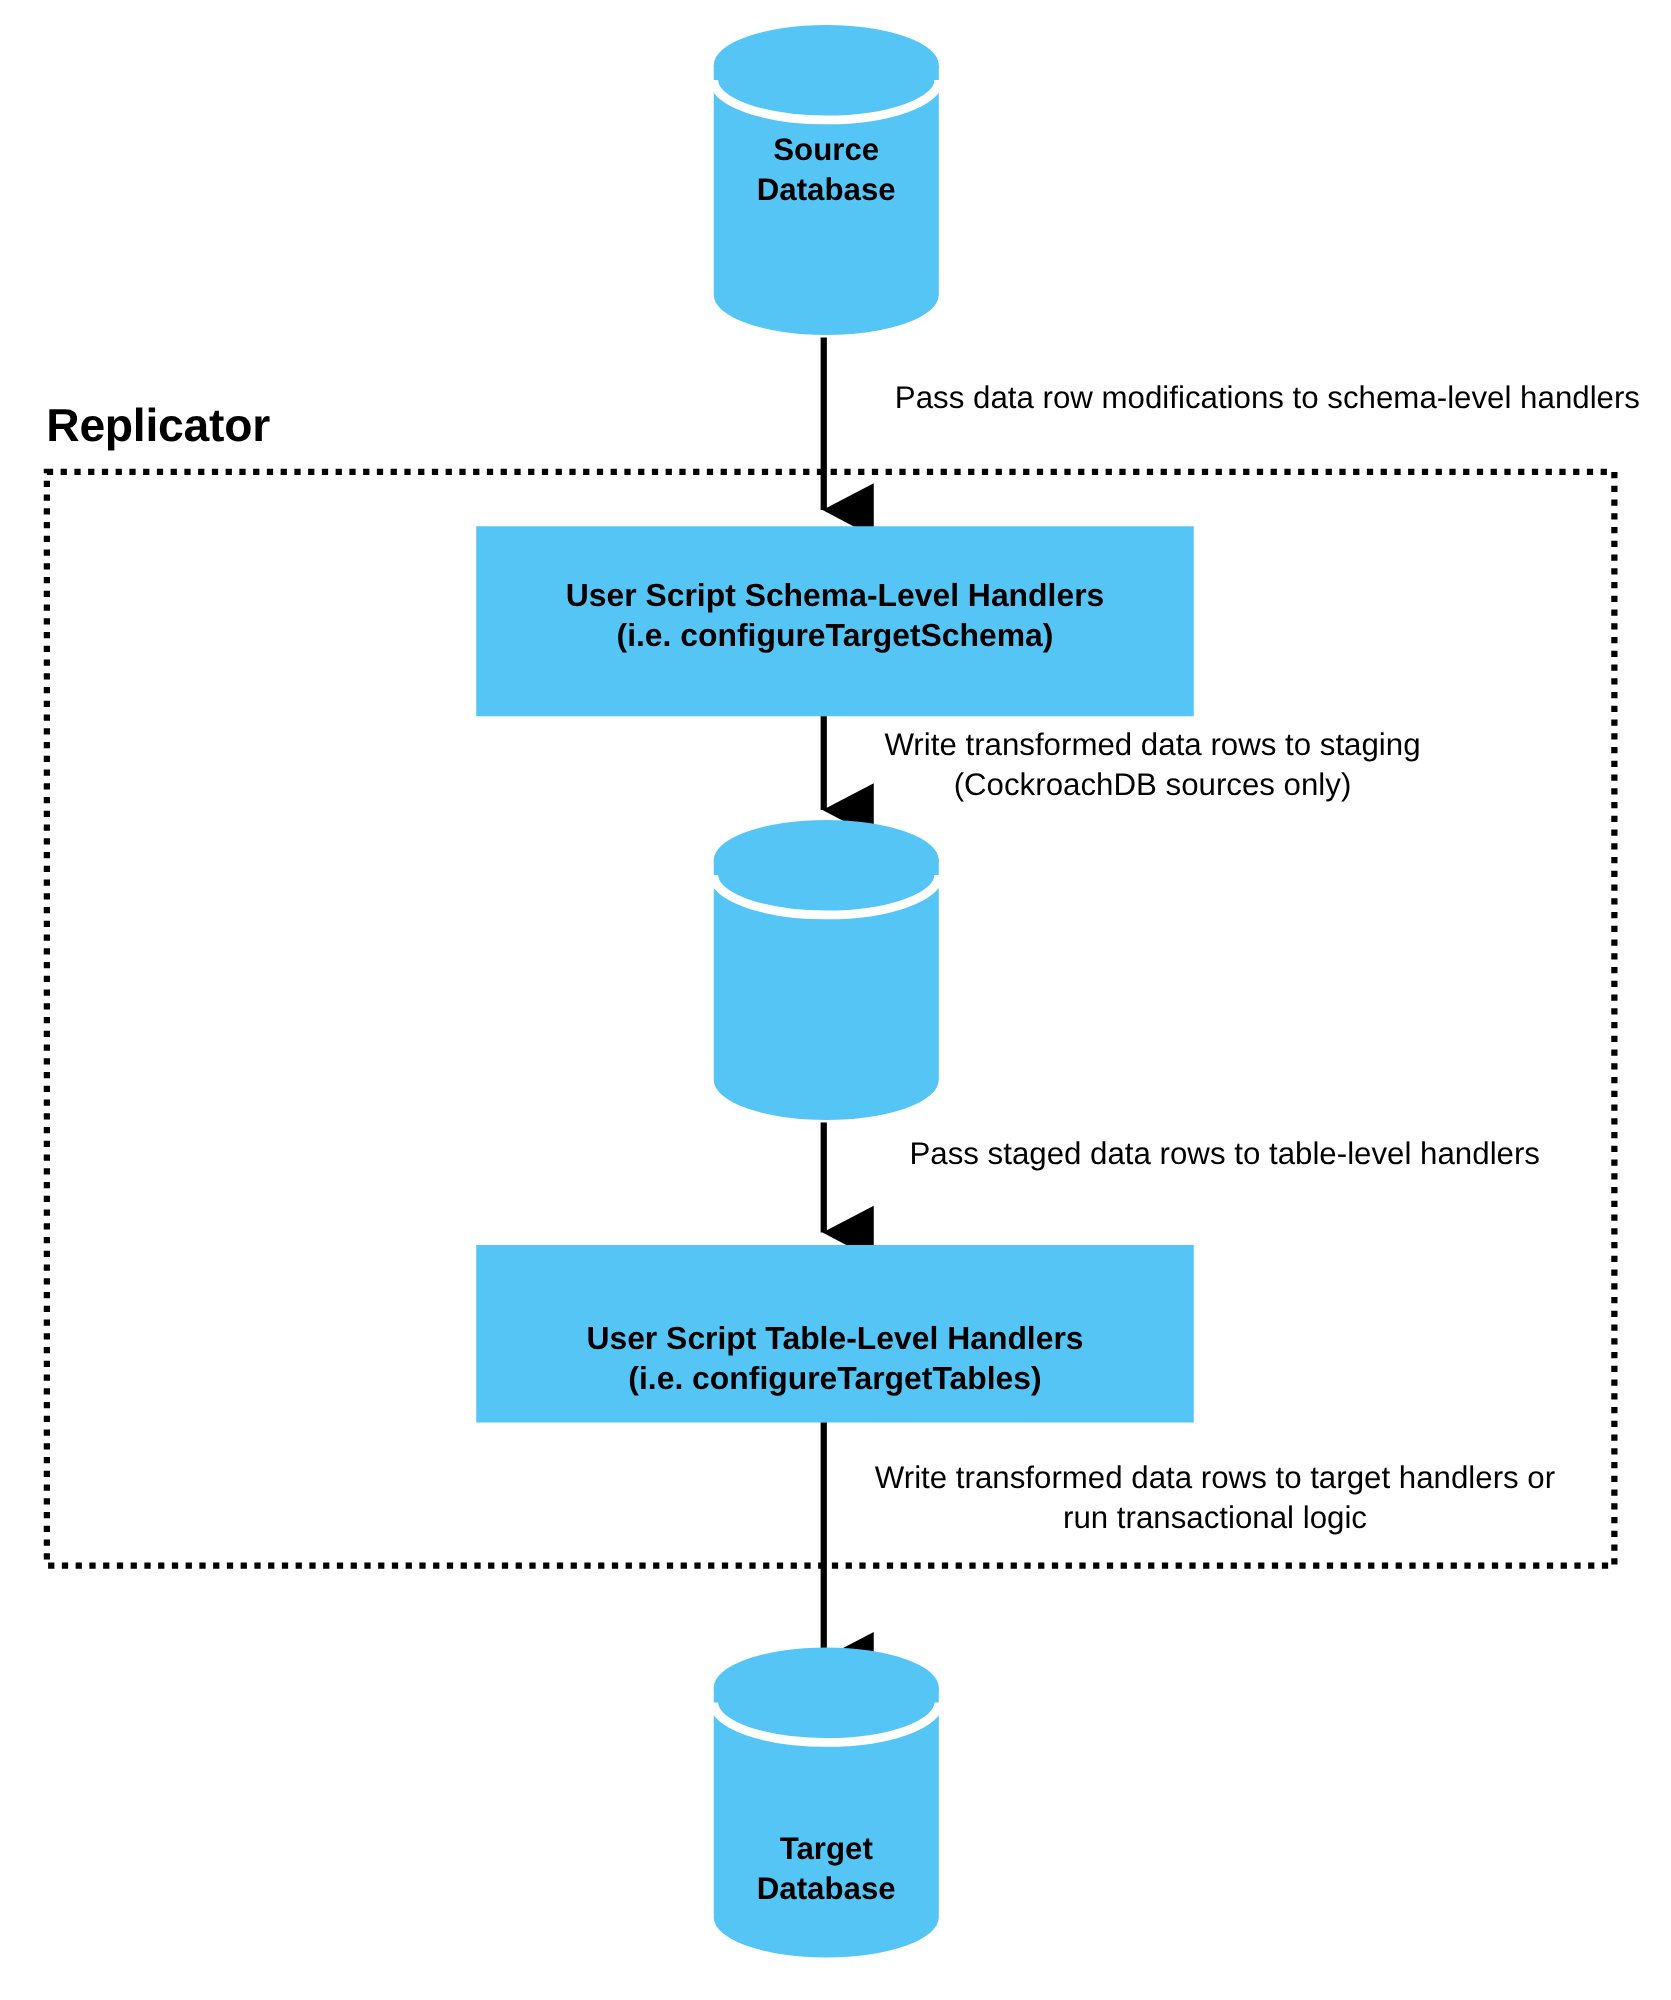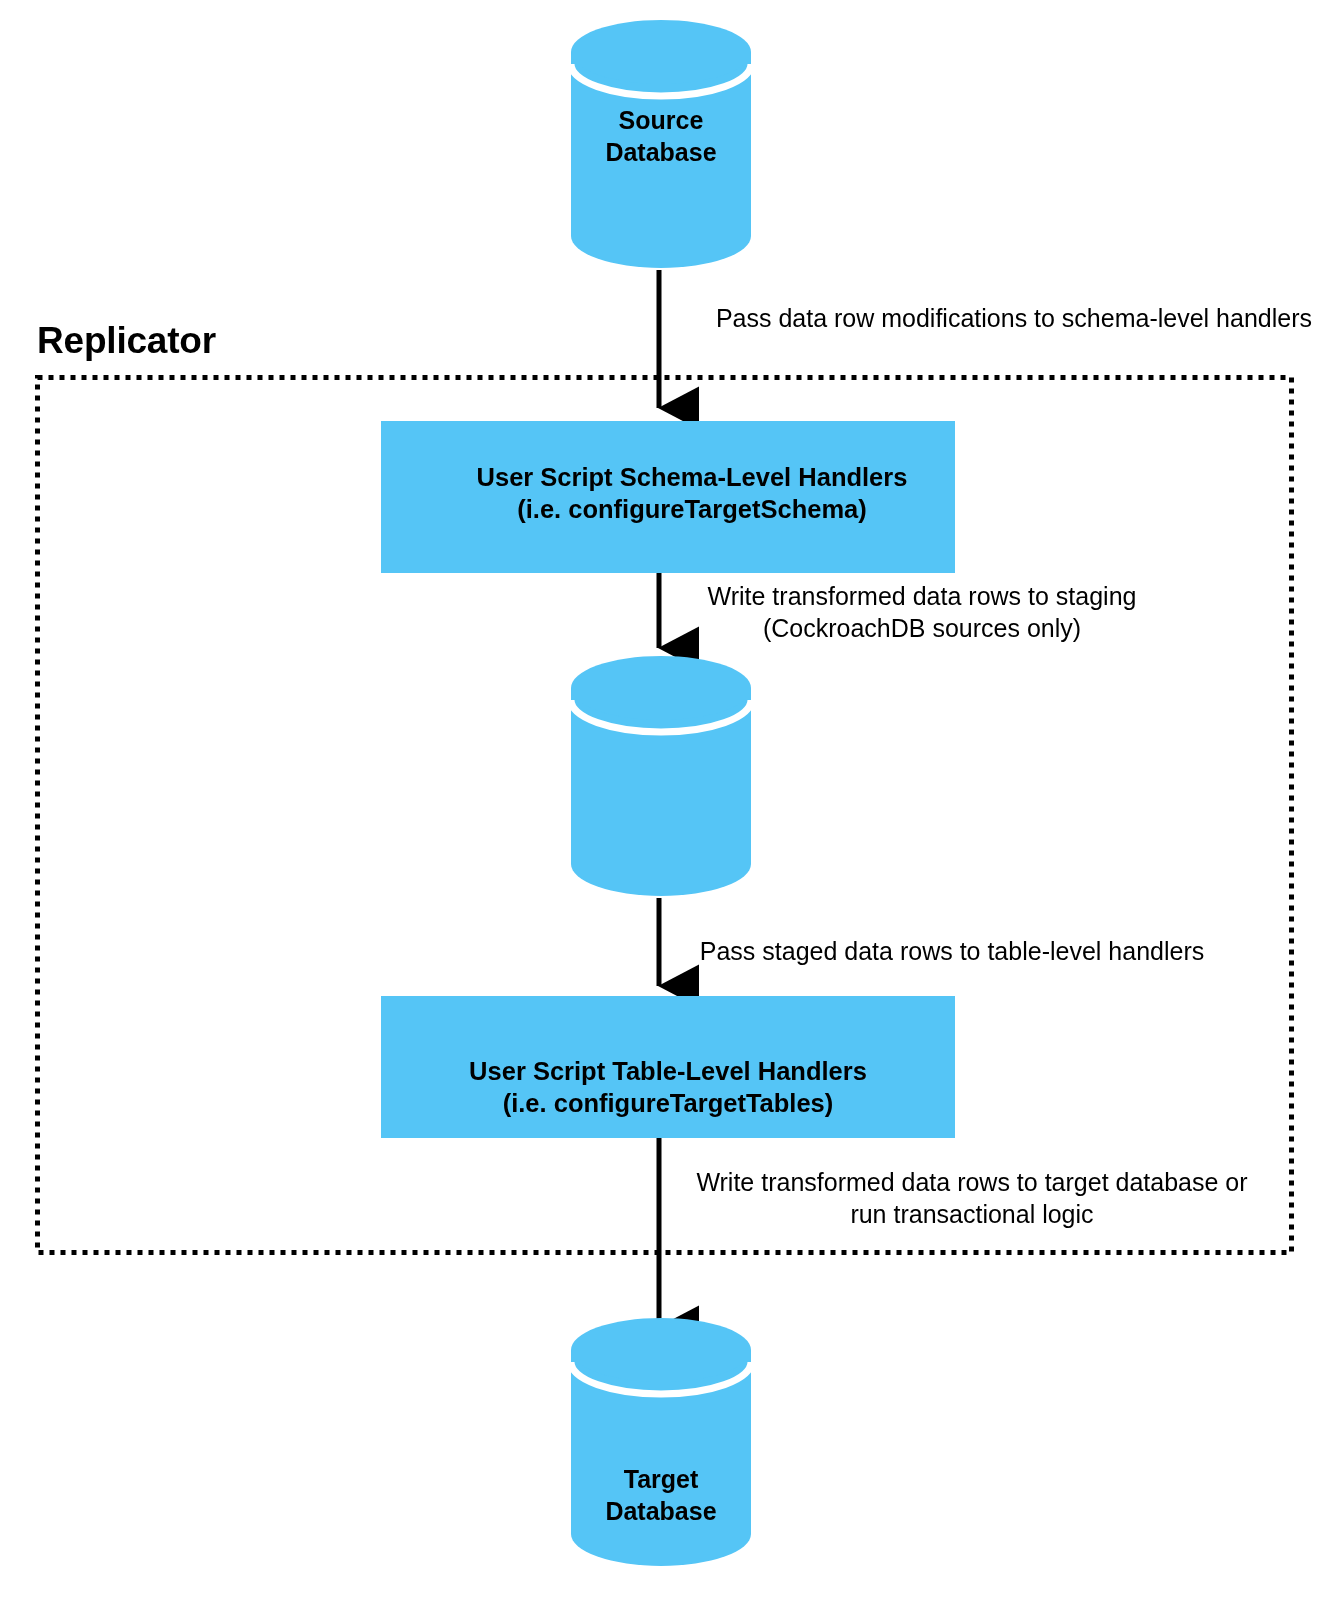"User Script Schema-Level Handlers" div.node-label { margin-left: 24px -> none }
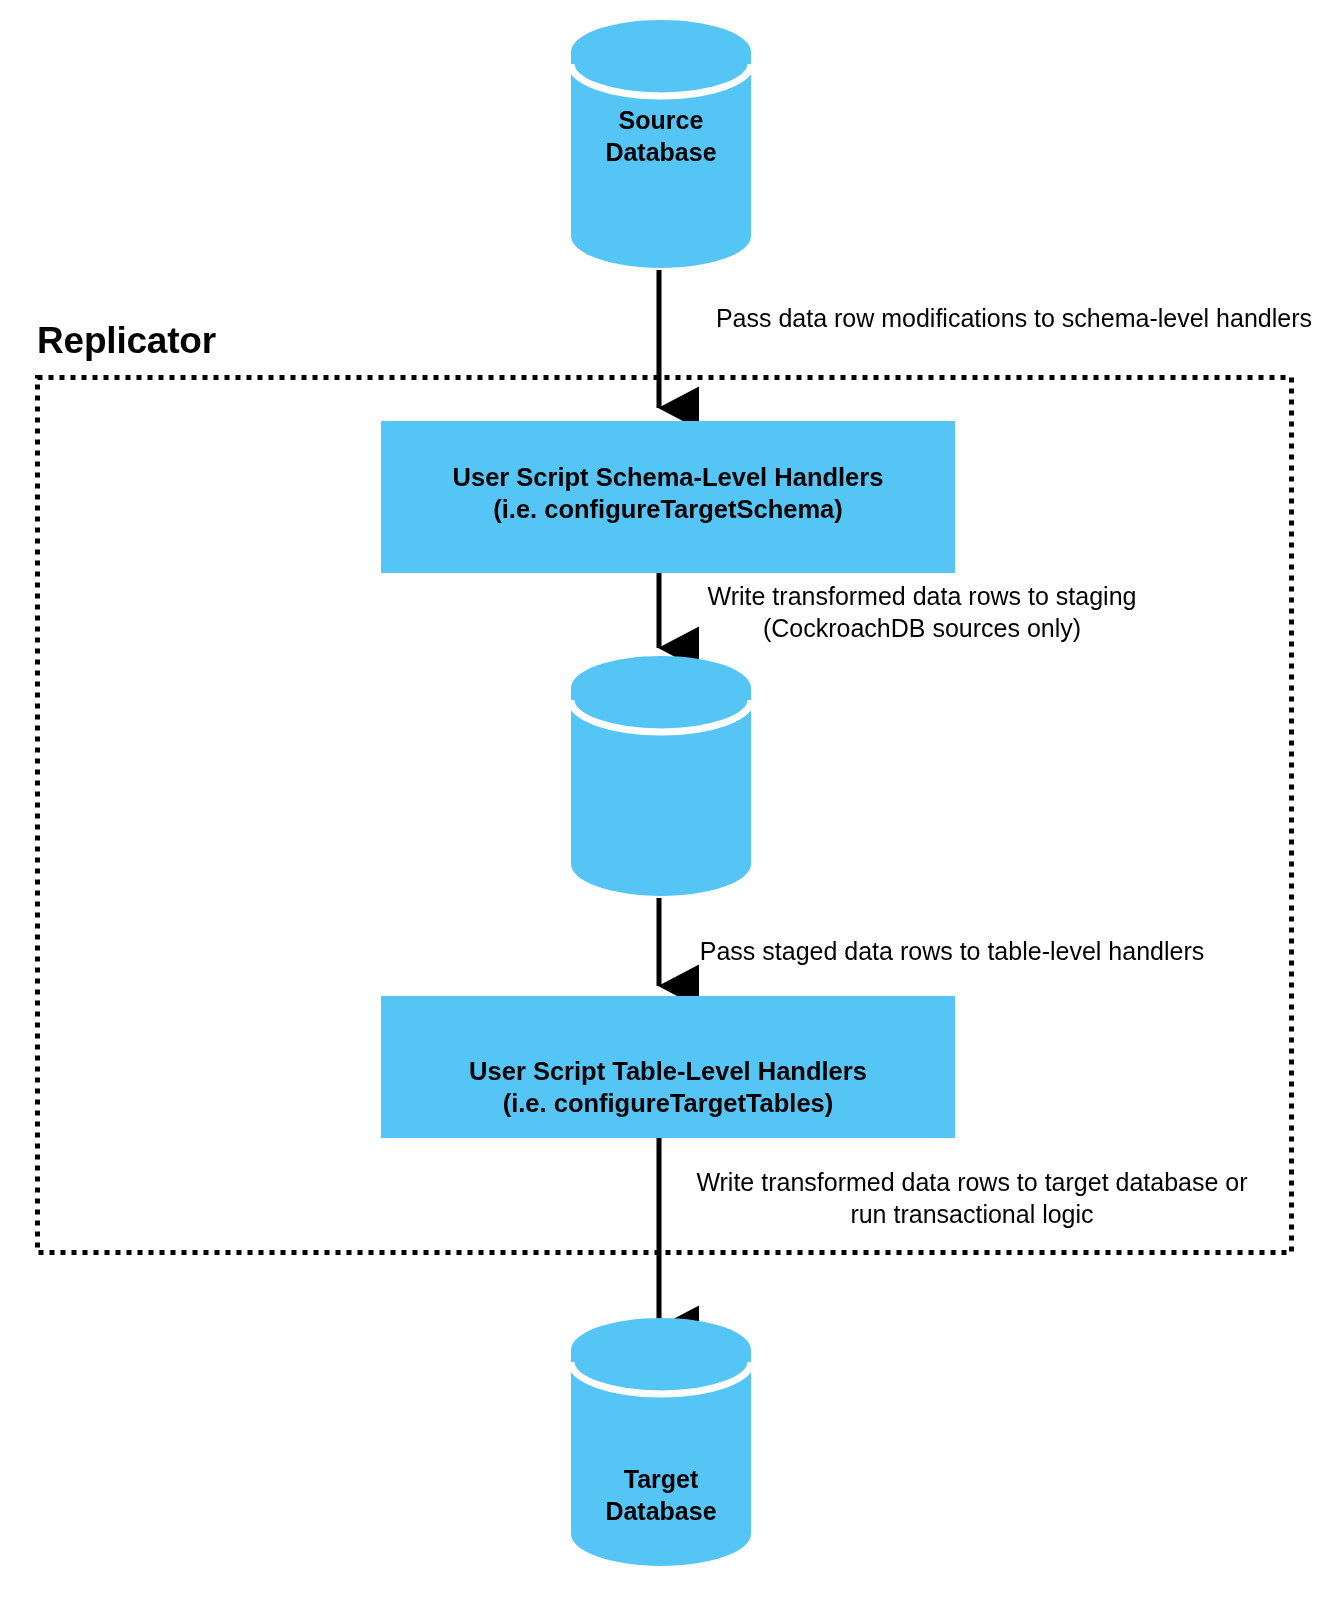"Pass staged data rows to" div.edge-label { text-align: center -> right; top: 936px -> 908px }
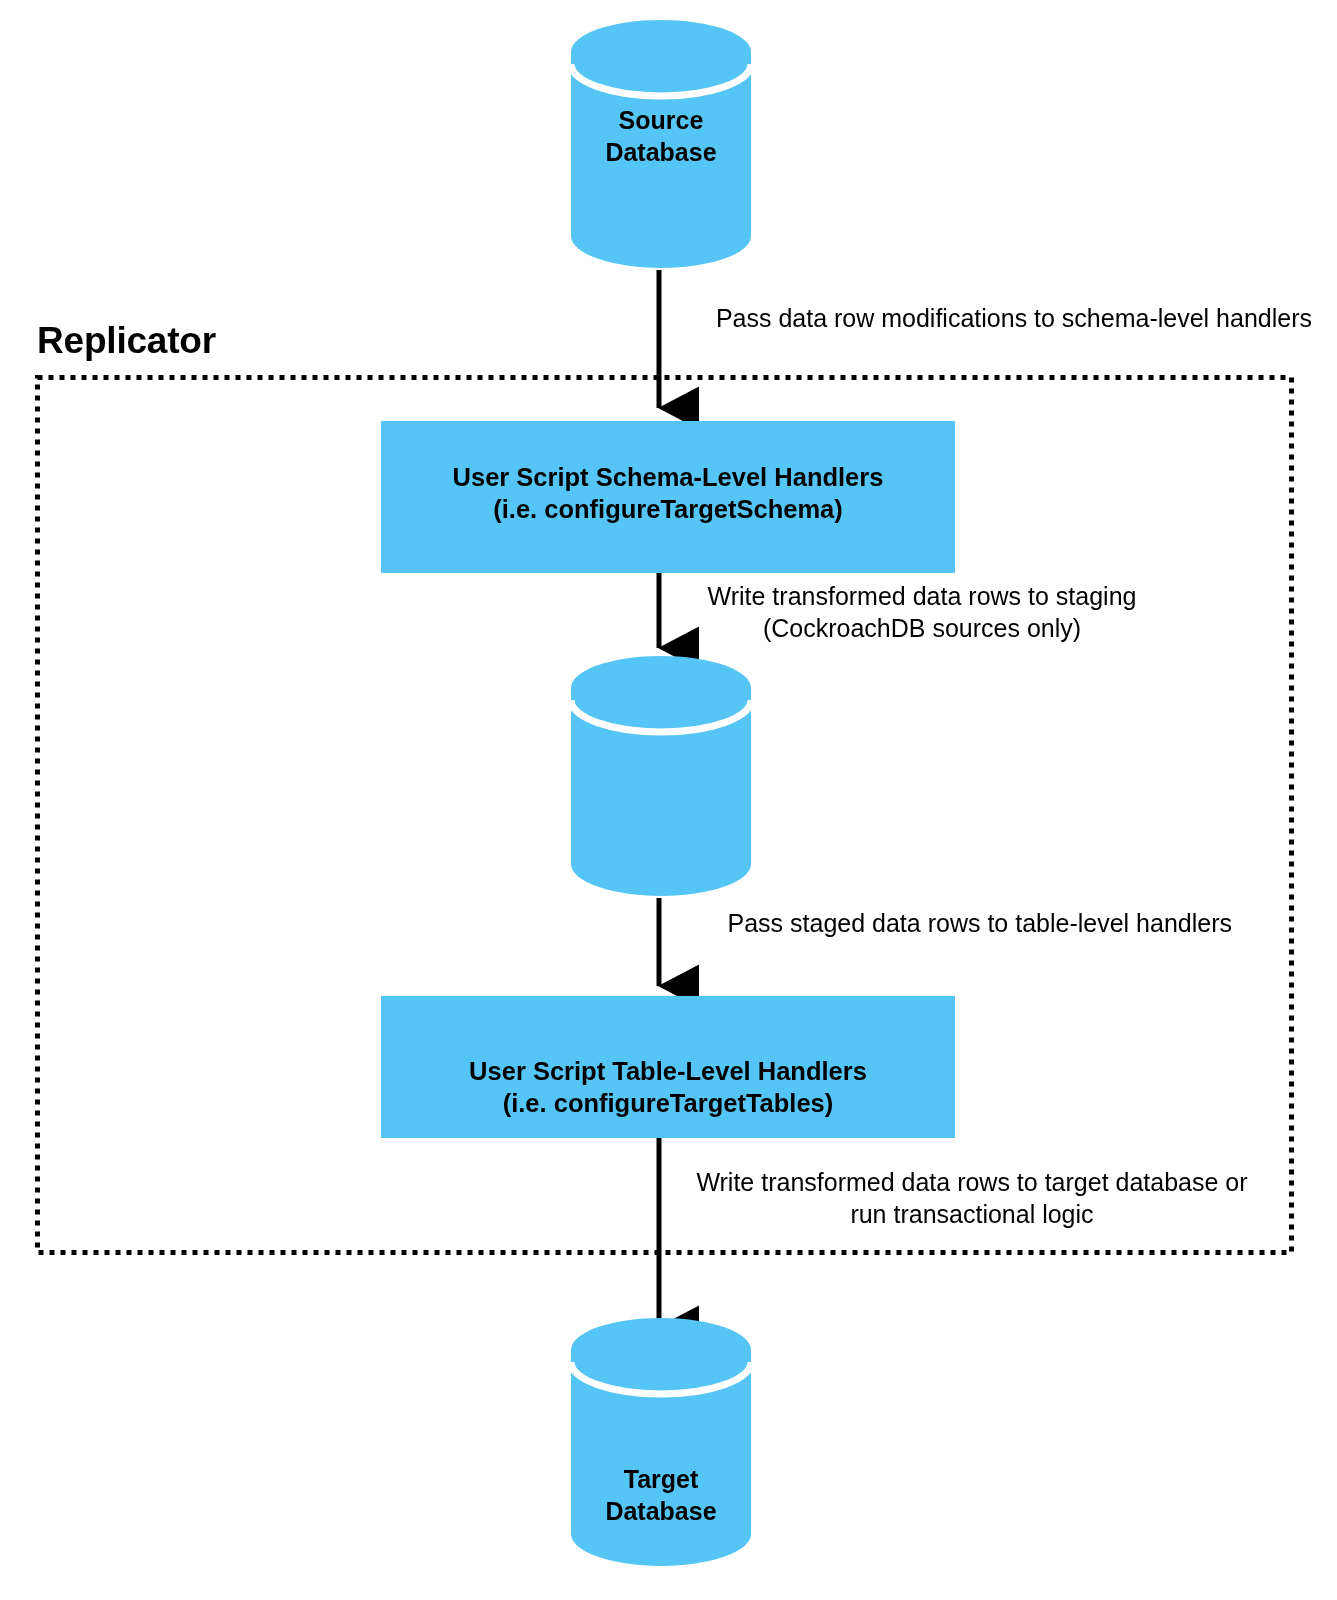"Write transformed data rows to target" div.edge-label { text: database -> handlers }
